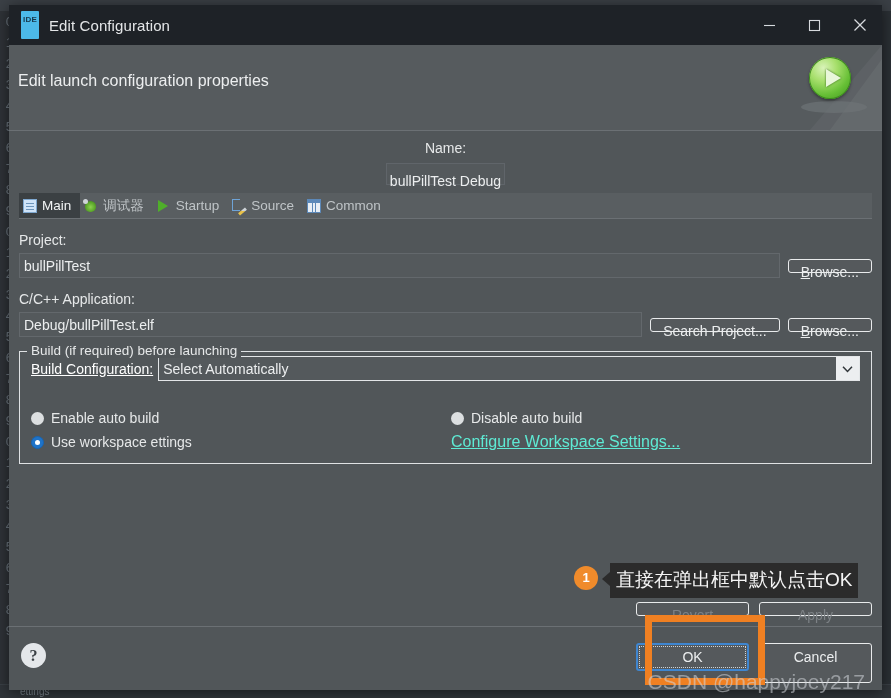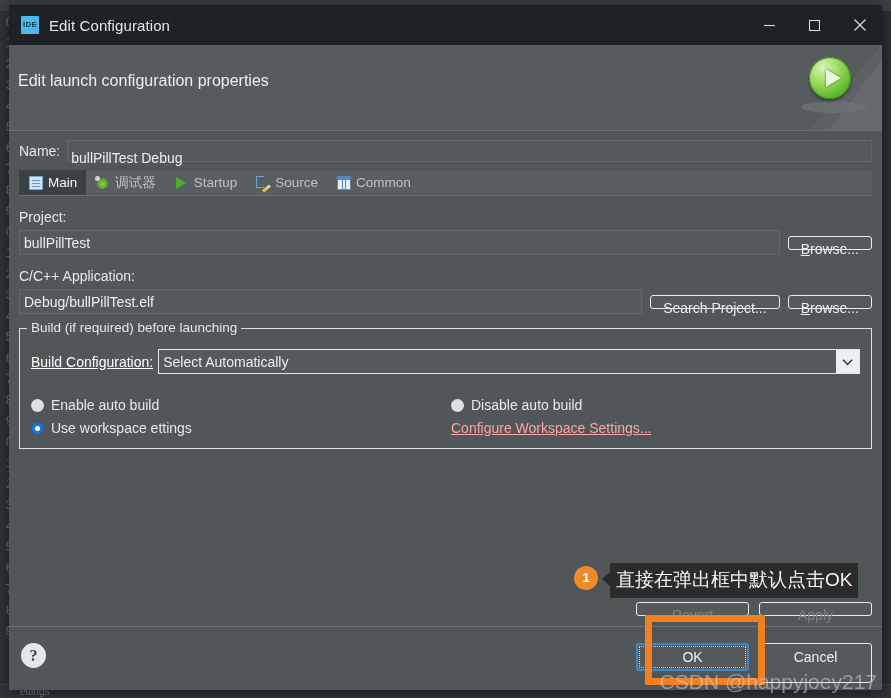"IDE" #app-icon { height: 18px -> 28px }
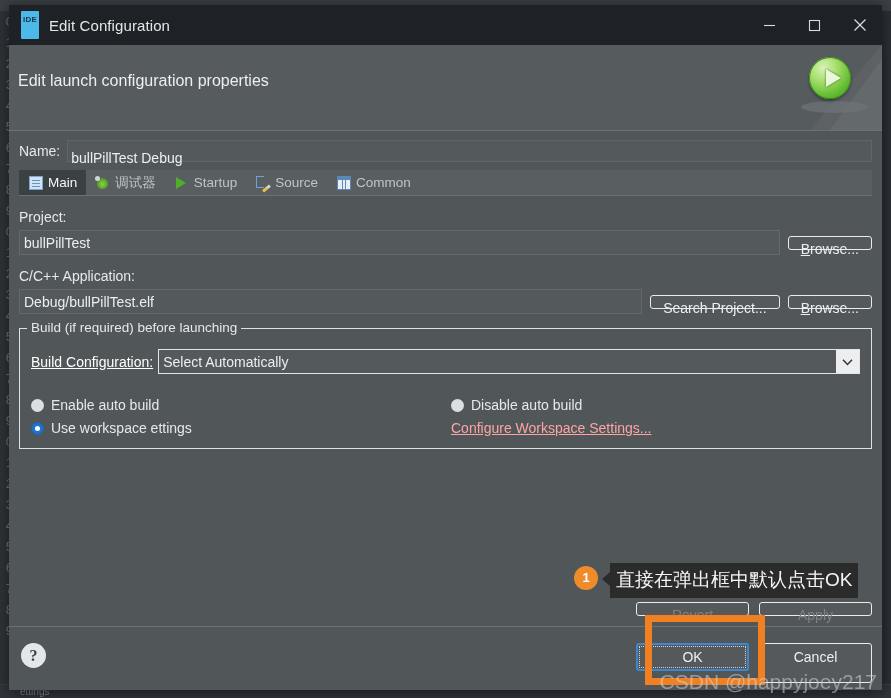"Name:" .name-row { flex-direction: none -> column }
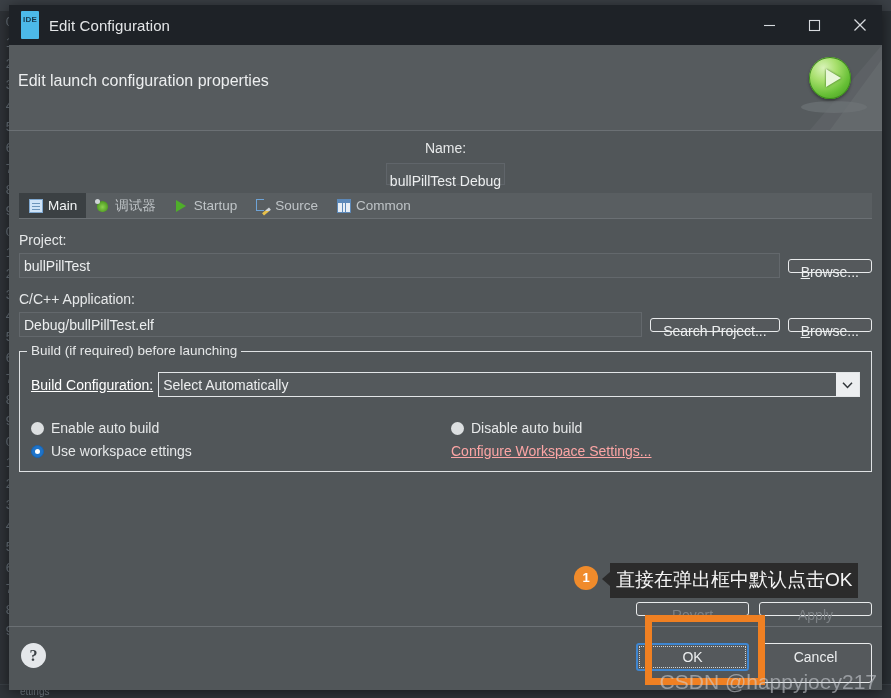"Main" .tab { padding: 0 9px 0 10px -> 0 9px 0 4px }
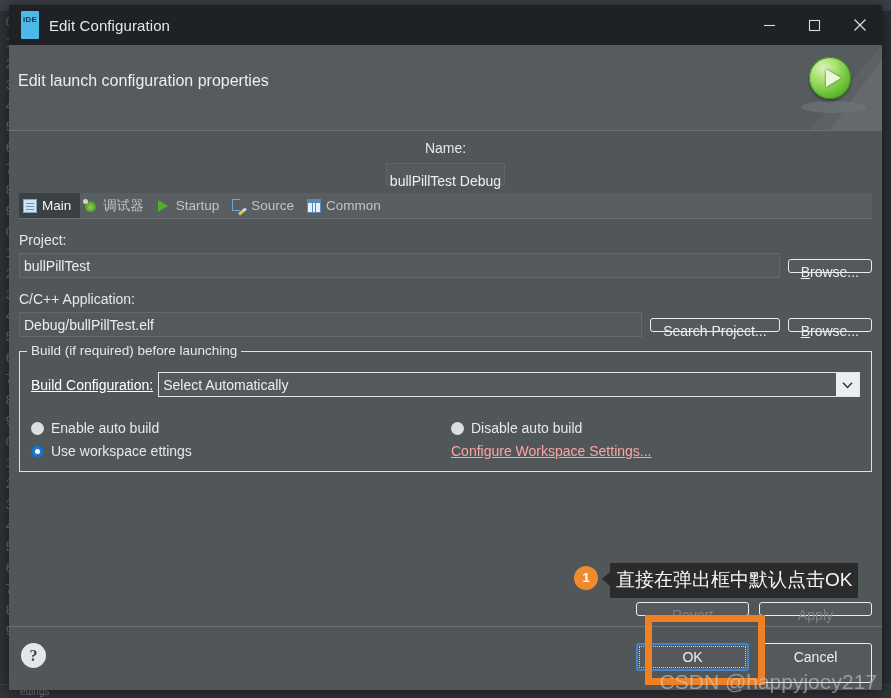"Build (if required) before launching" #build-group { padding: 20px 11px 12px 11px -> 4px 11px 12px 11px }
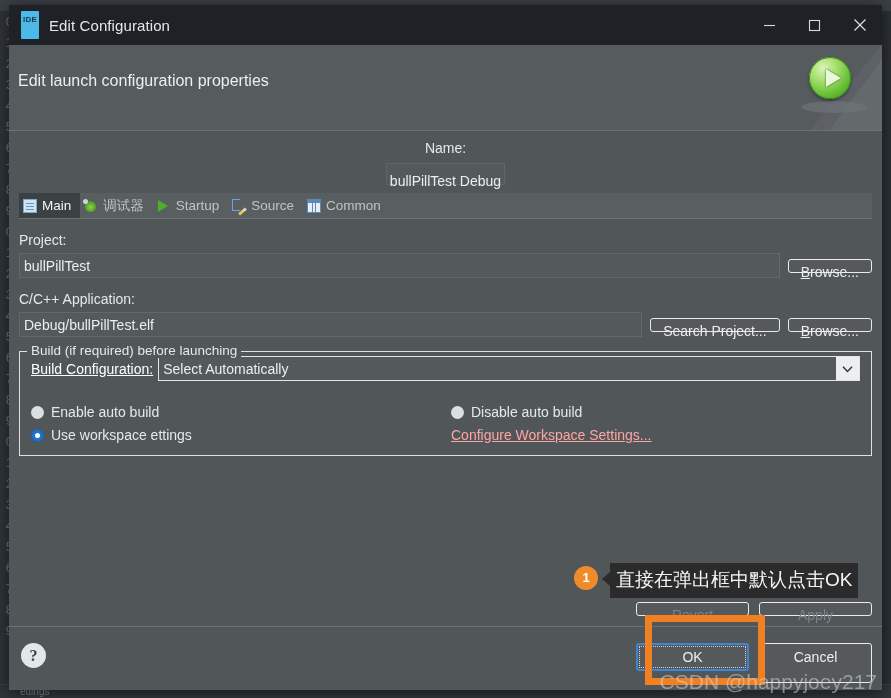"Enable auto build" .radio-grid { margin-top: 23px -> 29px }
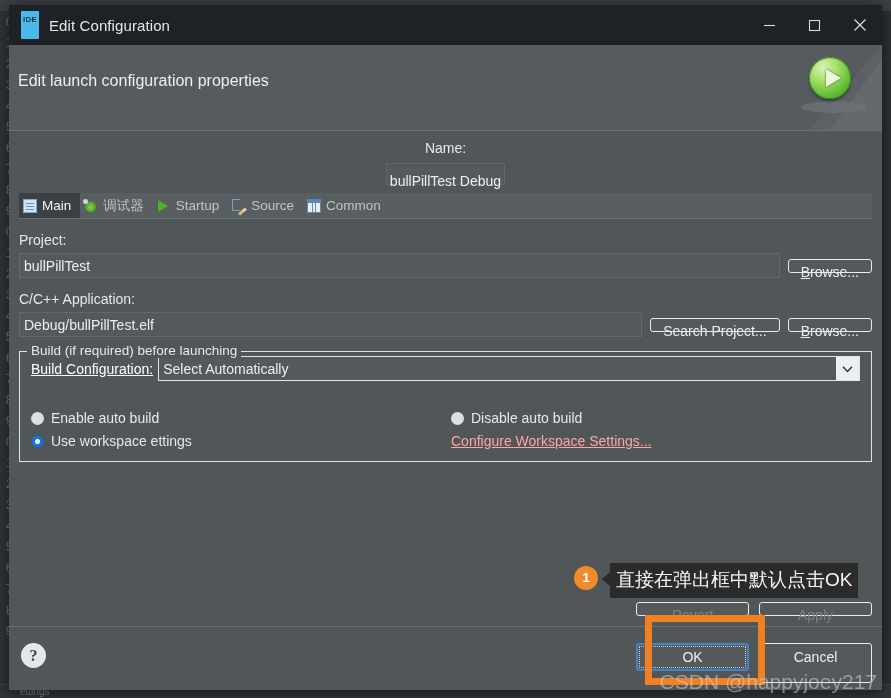"Configure Workspace Settings..." .link-text { color: #fca5a5 -> #5eead4; font-size: 14px -> 16px }
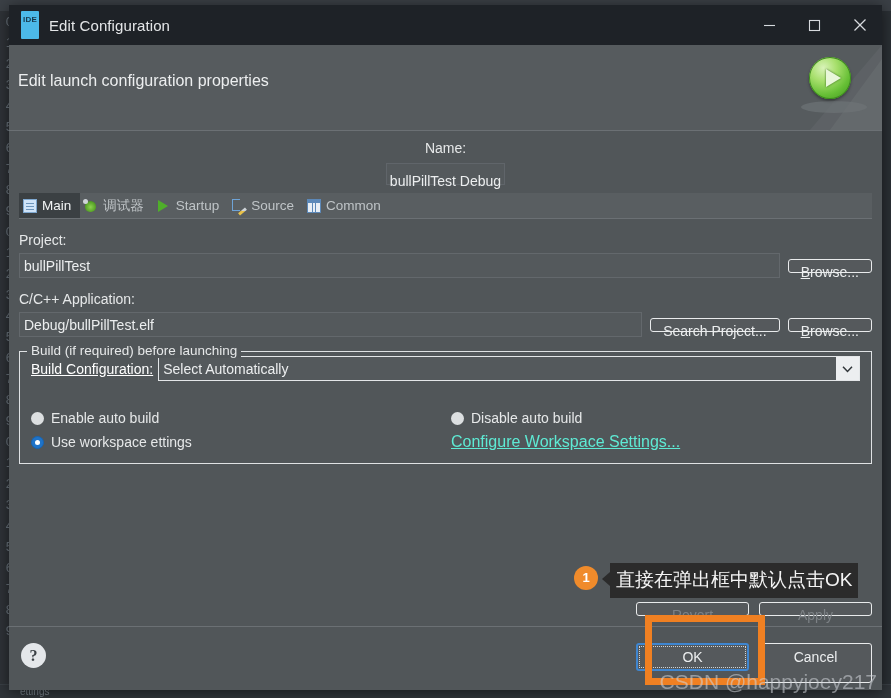"CSDN @happyjoey217" #watermark { right: 14px -> 26px }
